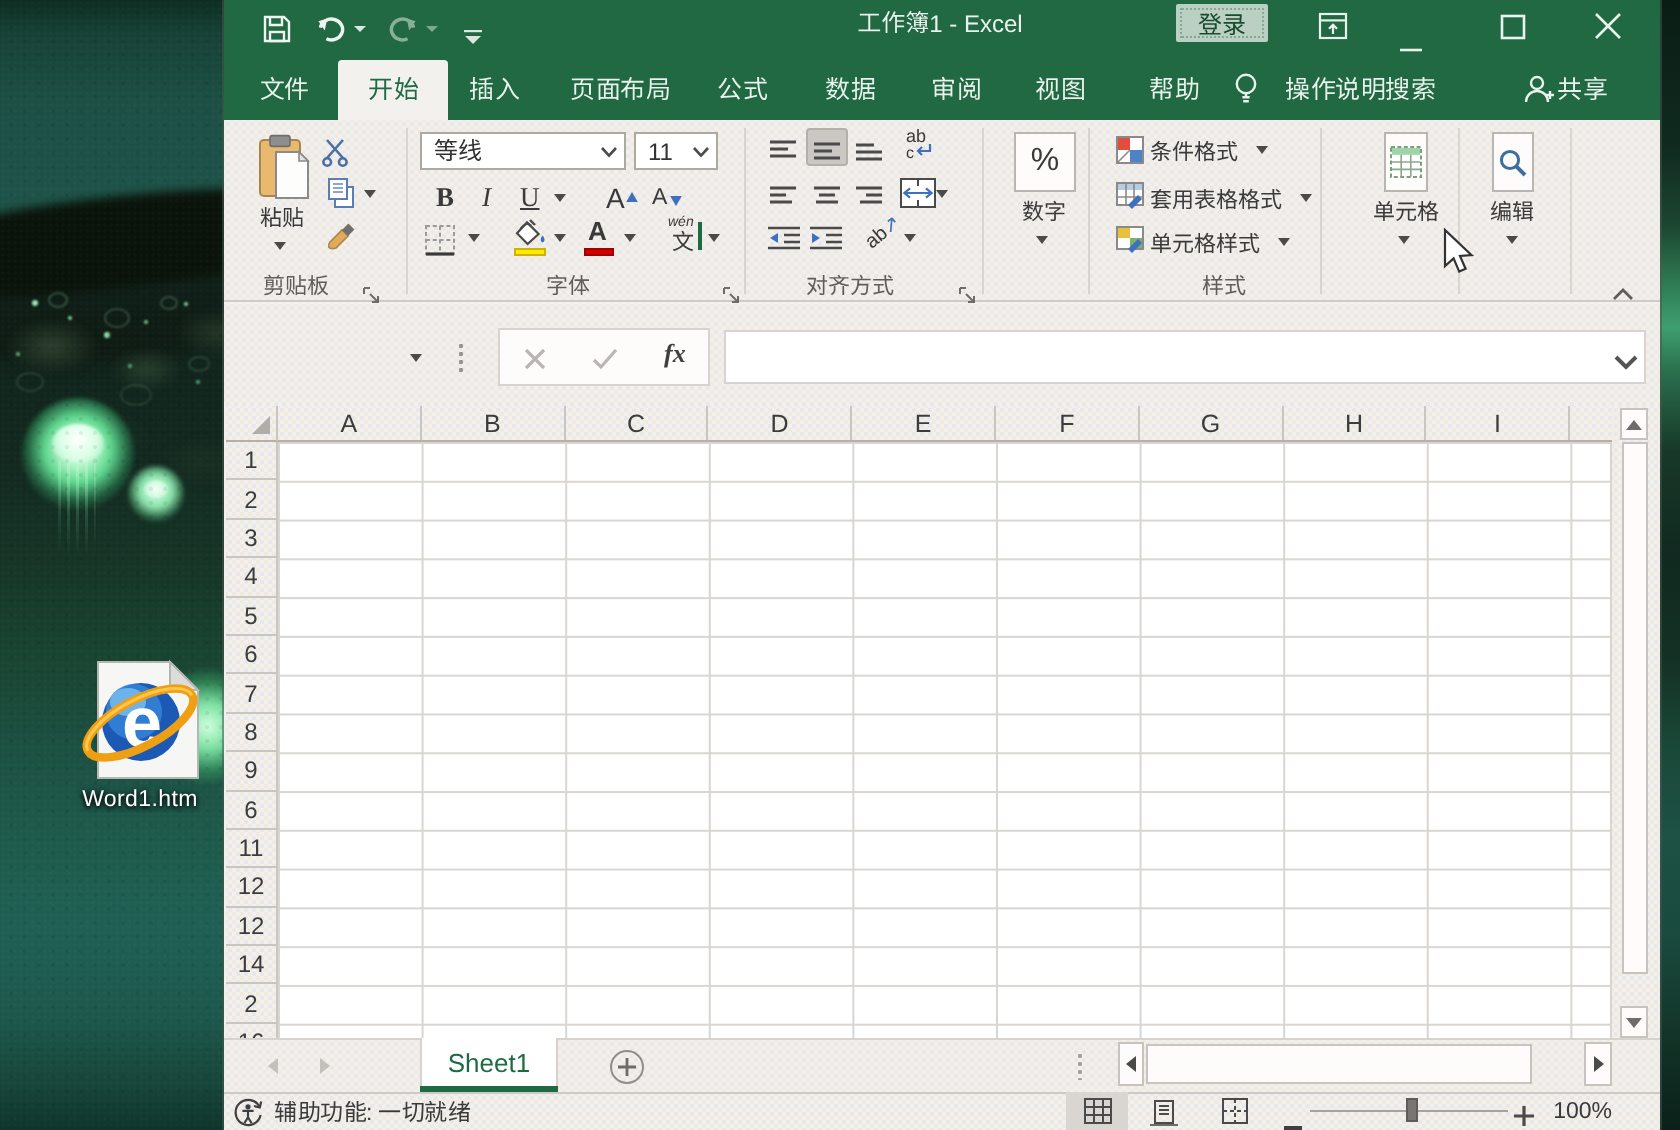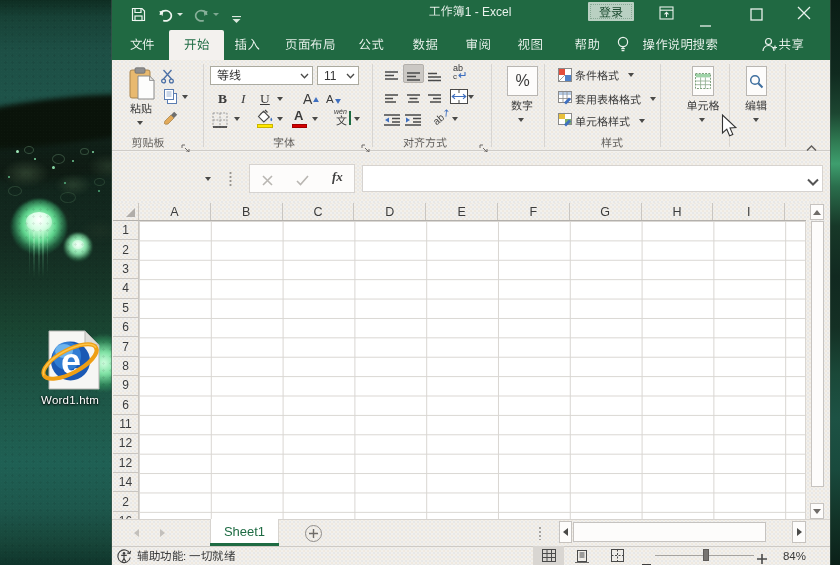"84%" div.abs { text: 84% -> 100% }
